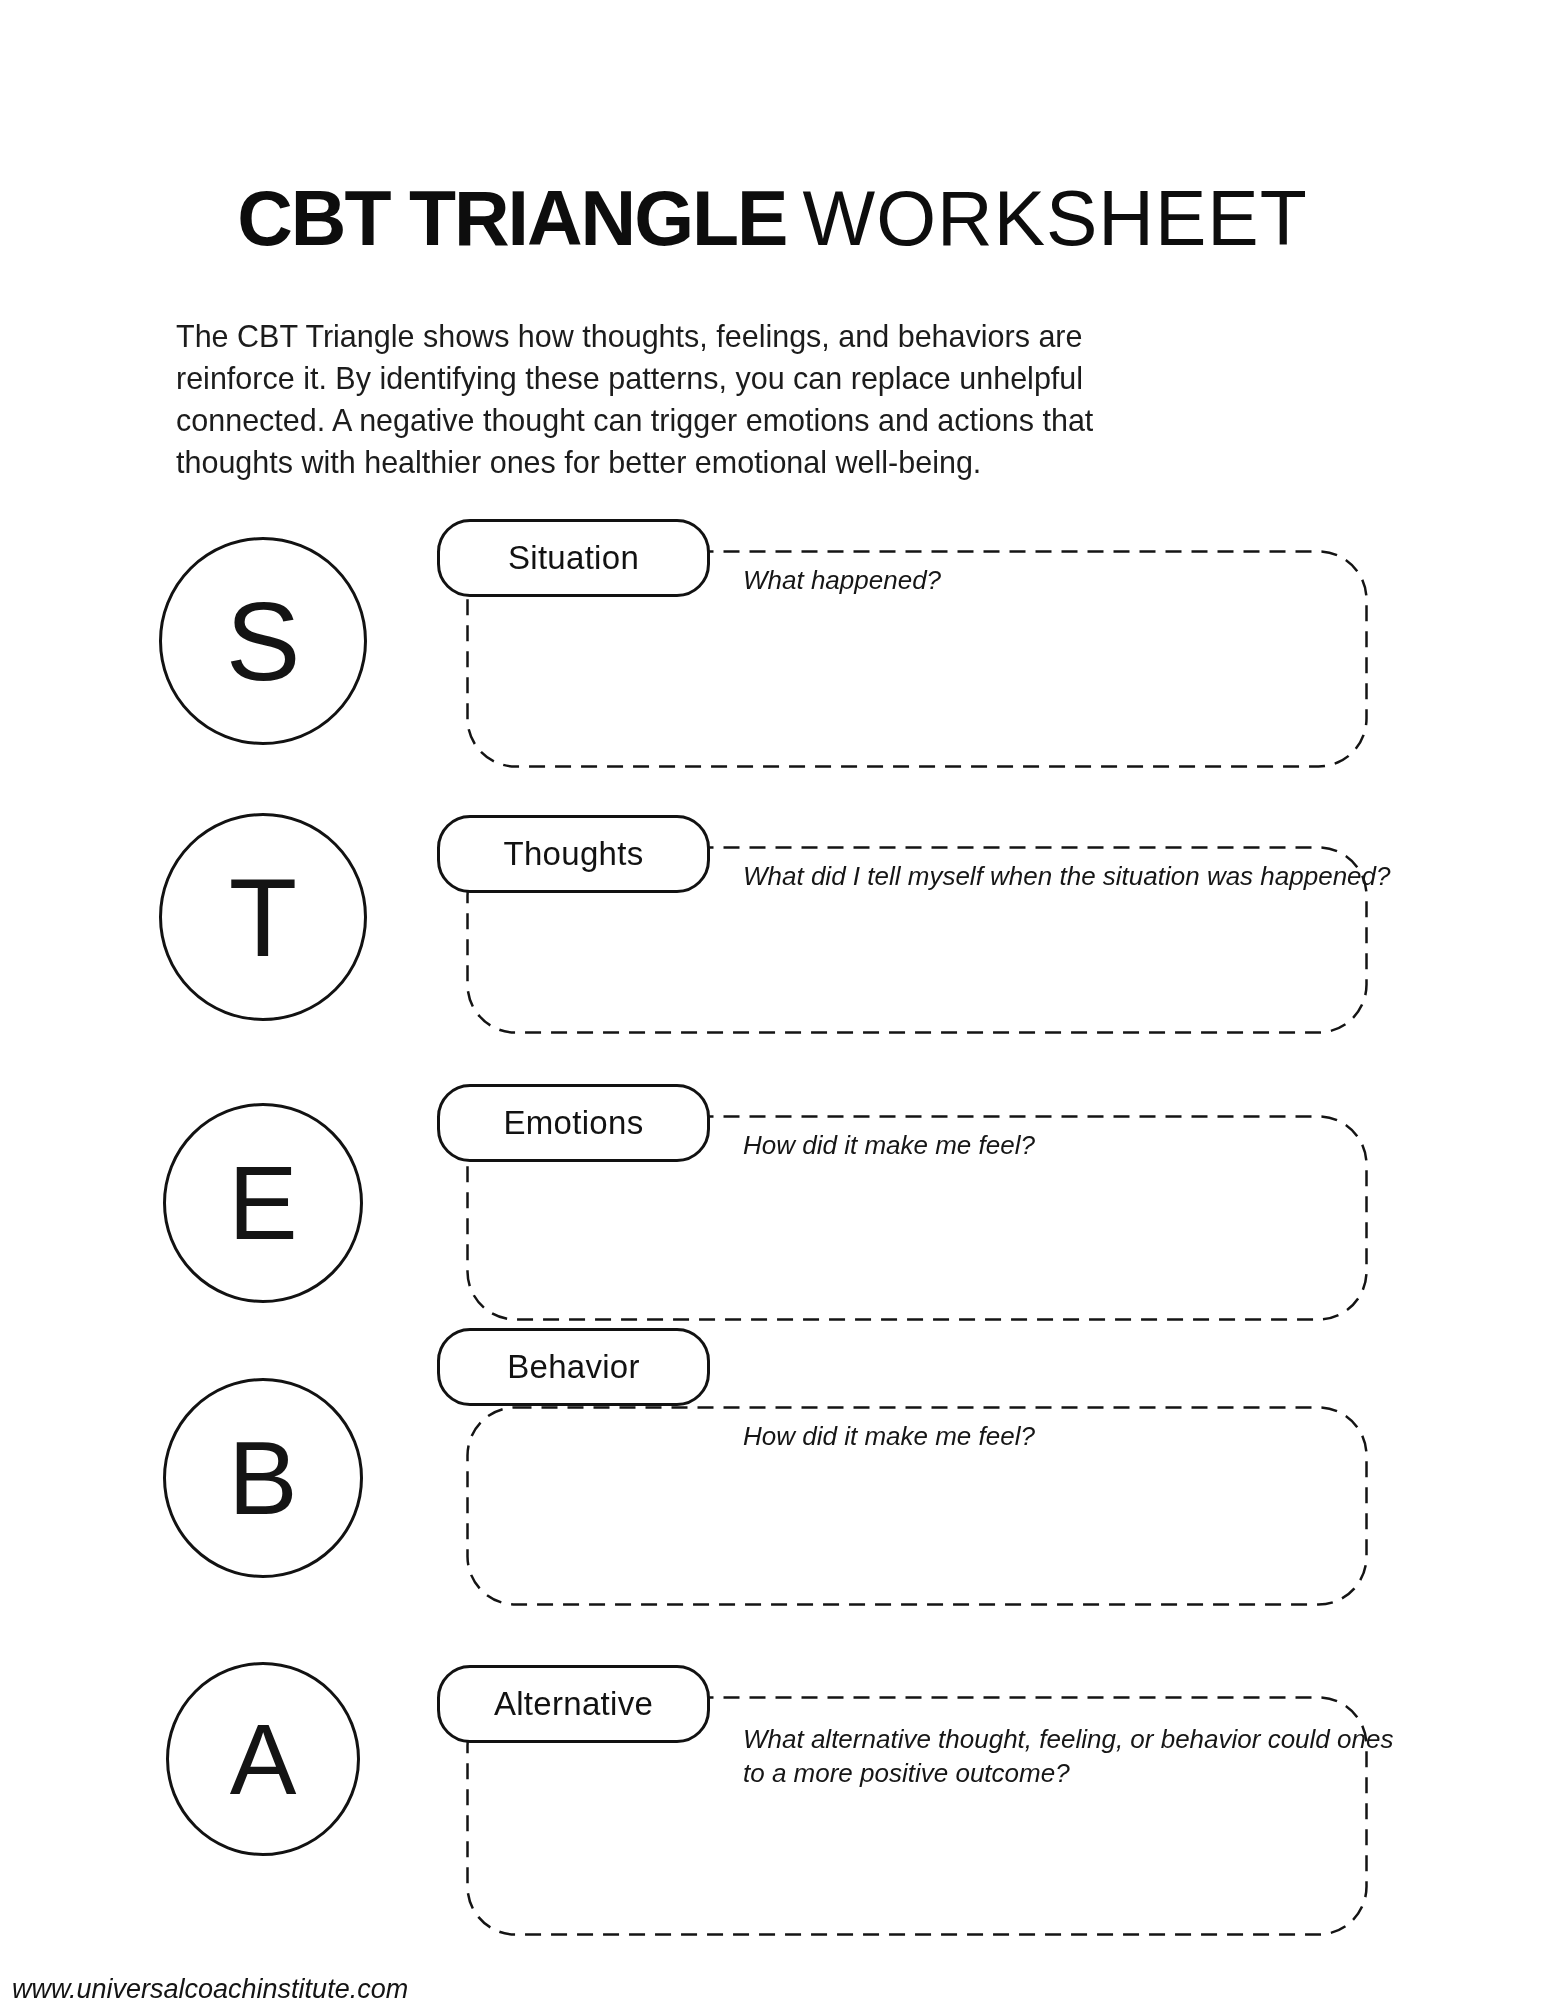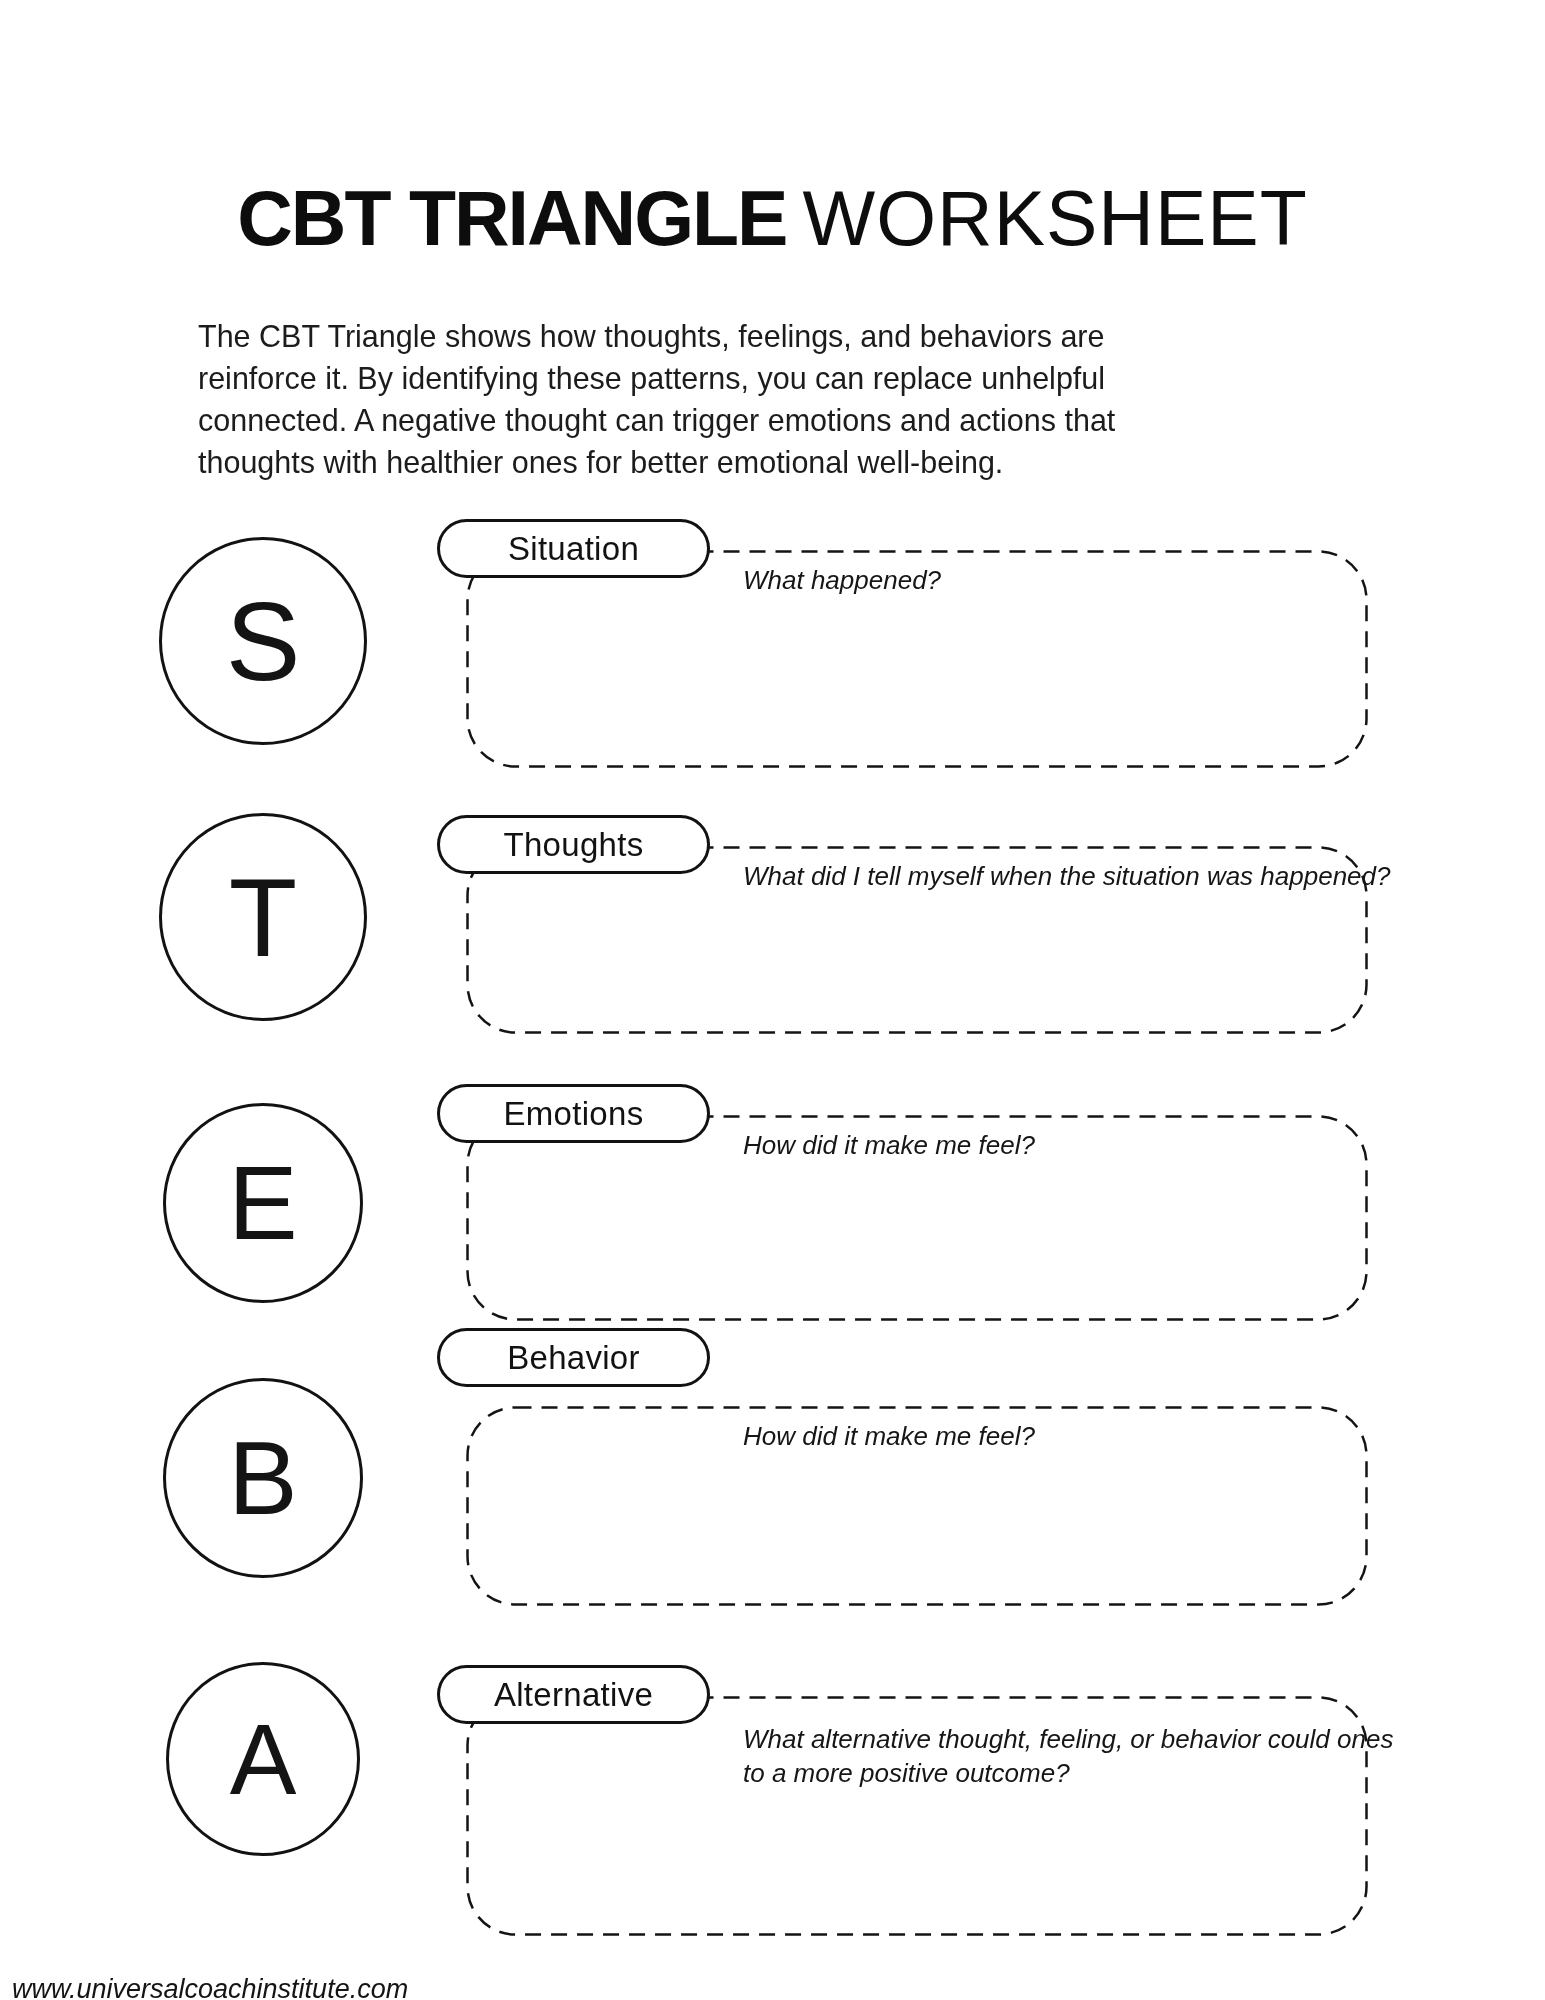"The CBT Triangle shows how" .intro { left: 198px -> 176px }
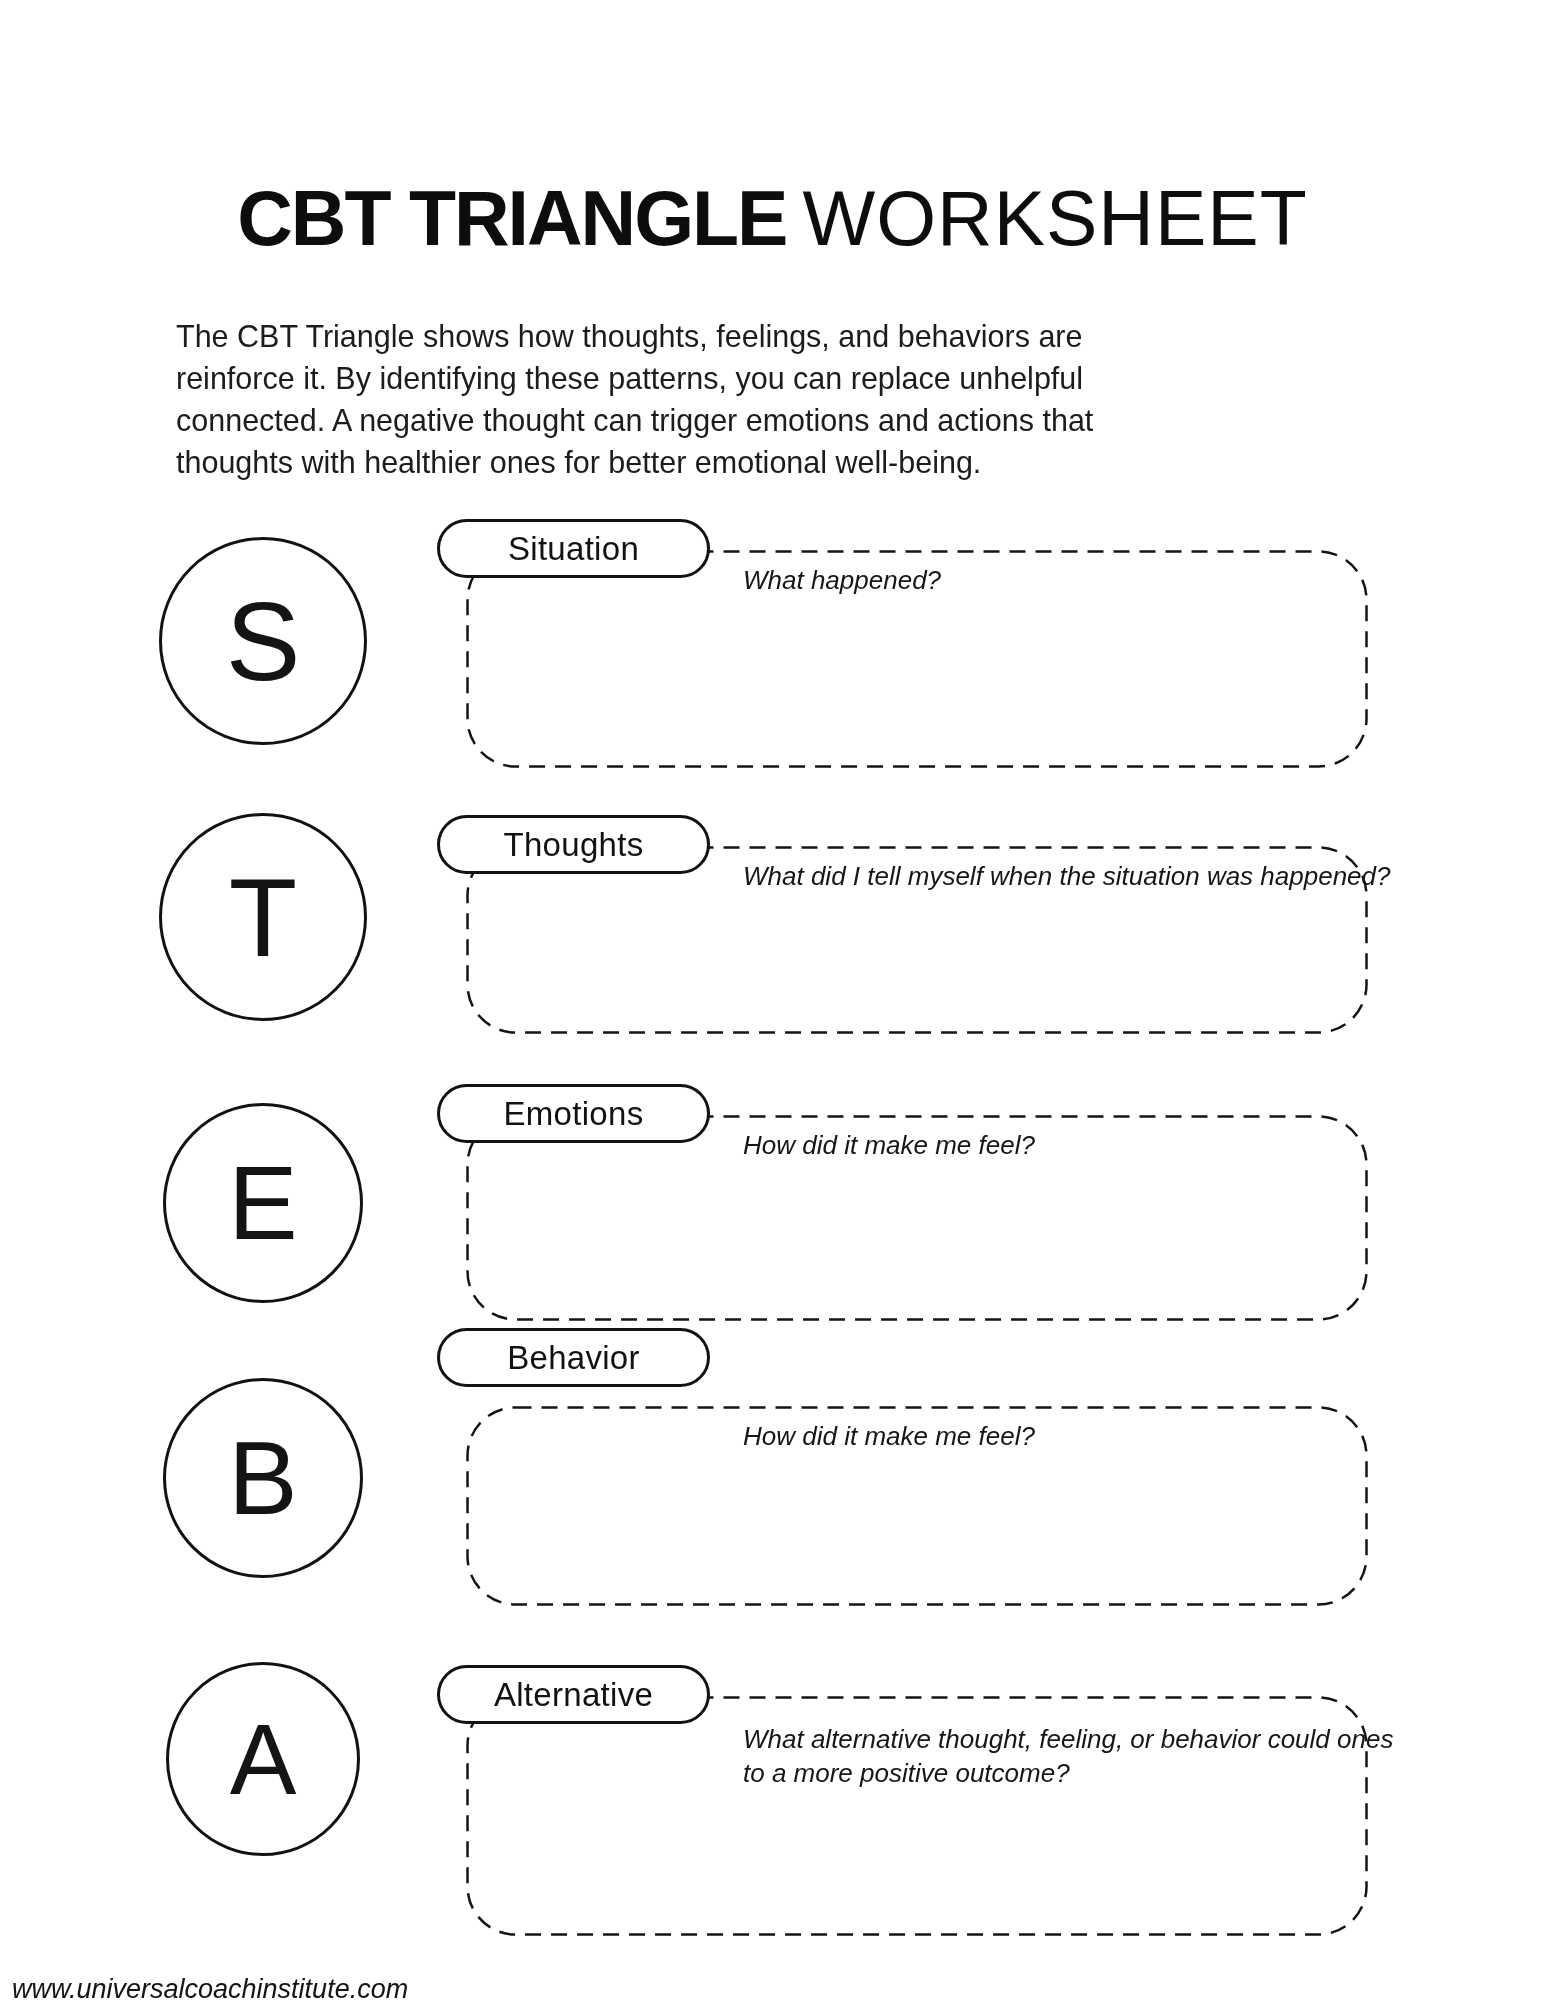"Situation" .pill { height: 59px -> 78px }
